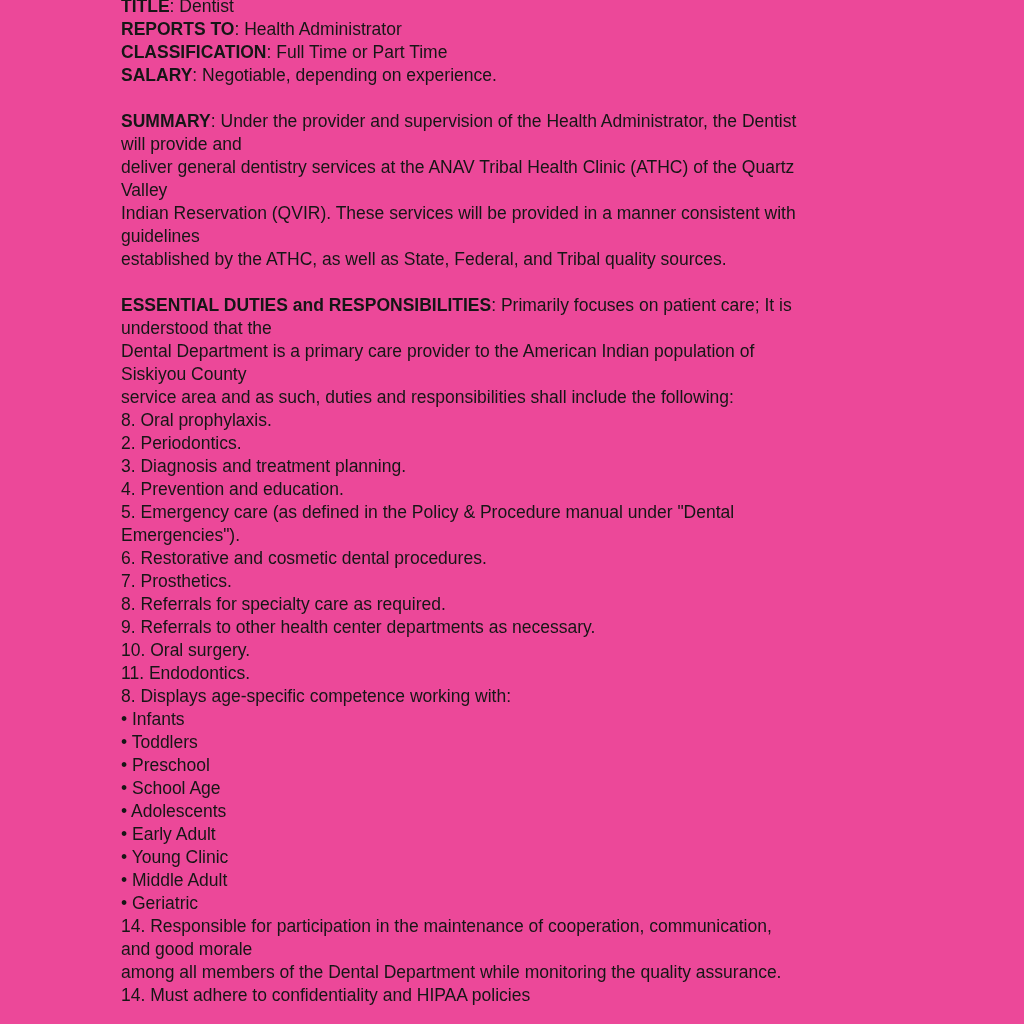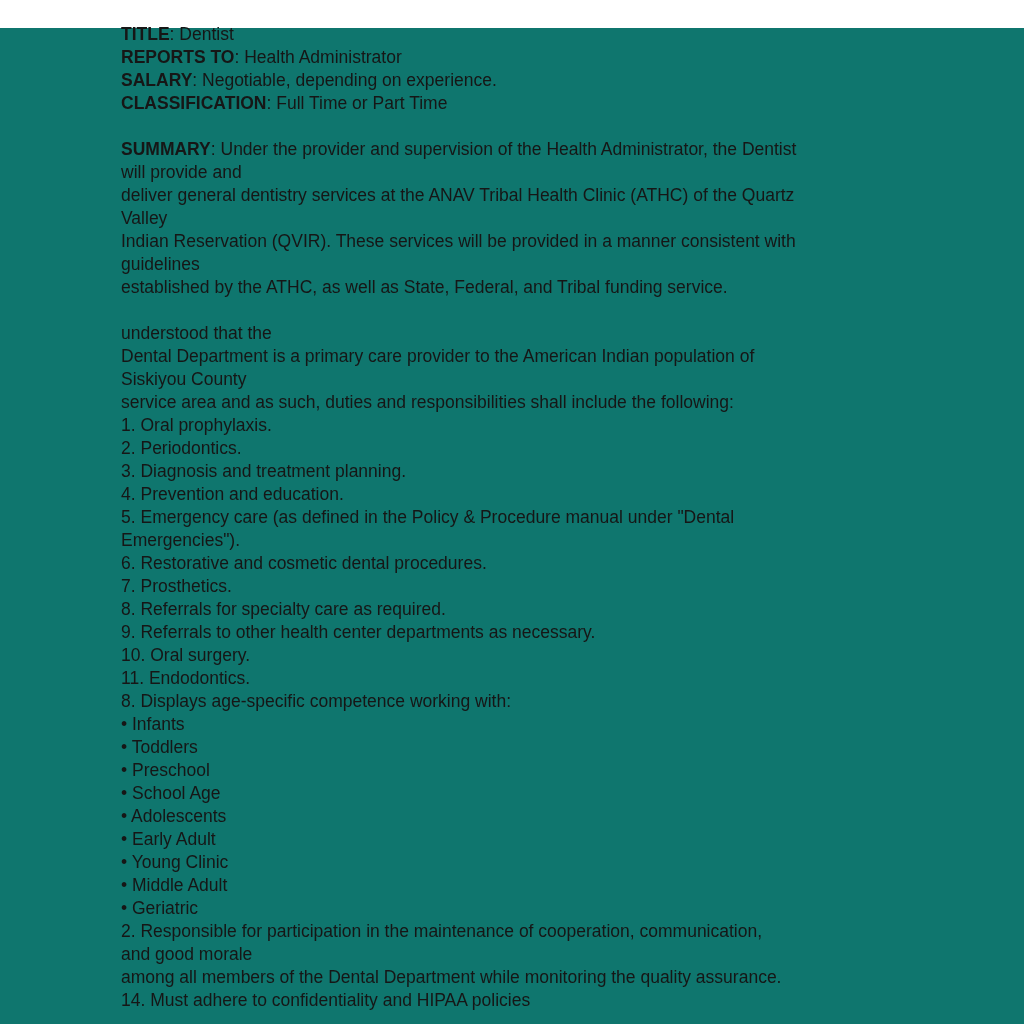"TITLE: Dentist" .page { background: #0f766e -> #ec4899; margin-top: 28px -> none }
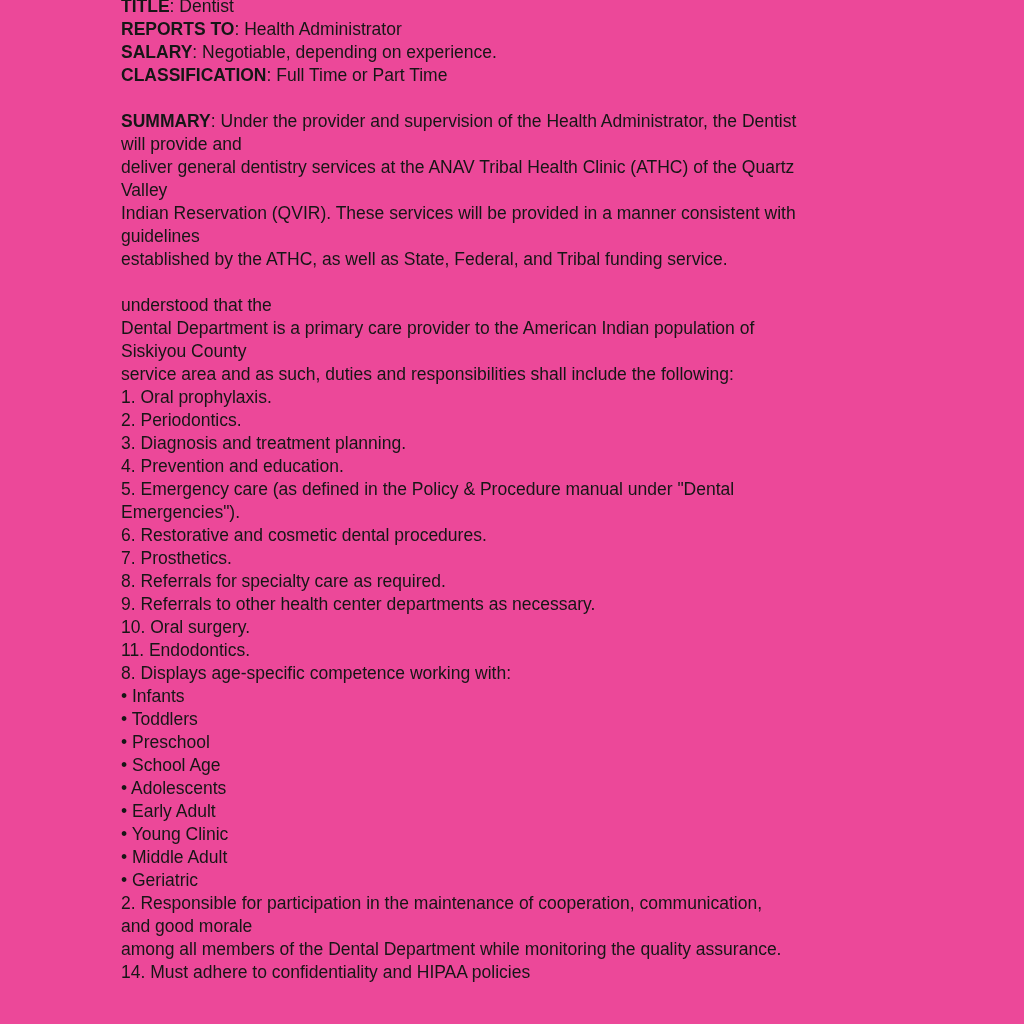"SALARY: Negotiable, depending on" div.line { order: before "CLASSIFICATION: Full Time or Part" -> after "CLASSIFICATION: Full Time or Part" }
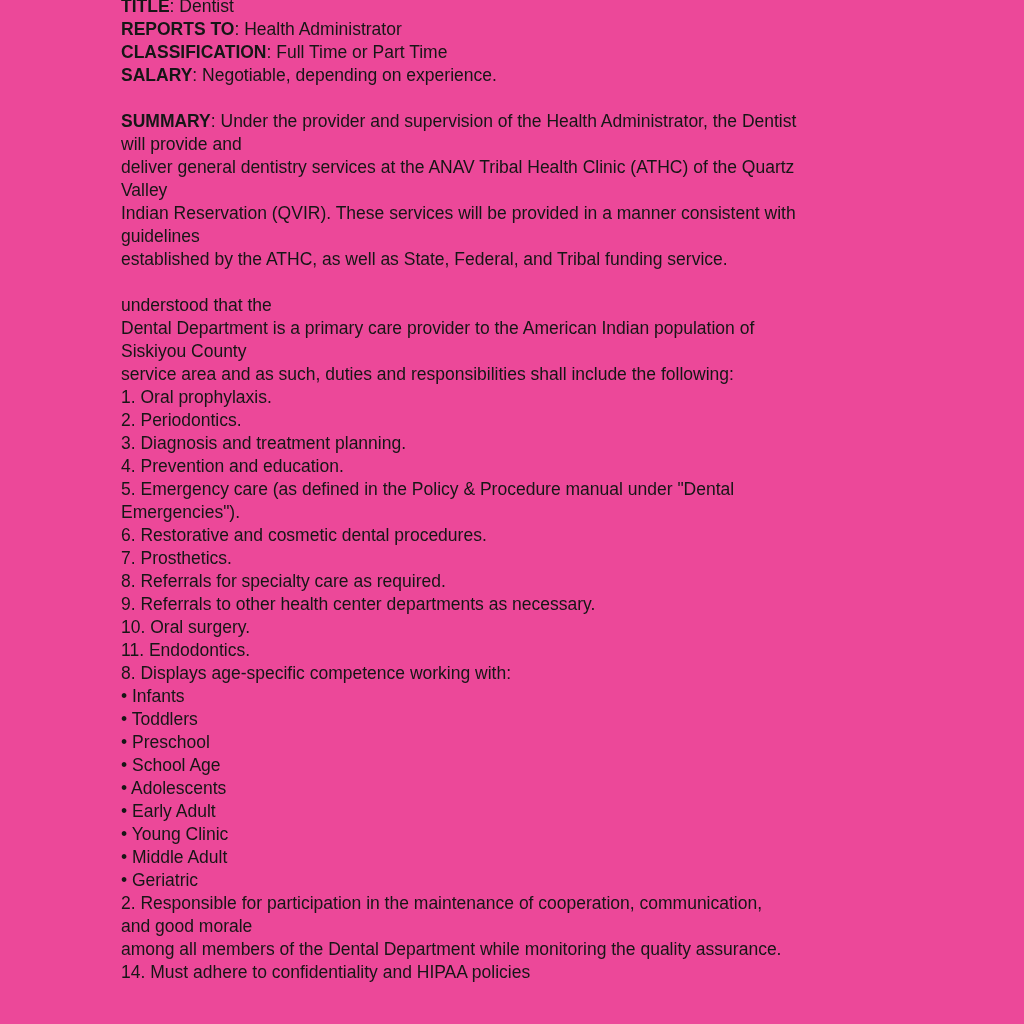"established by the ATHC, as" span { text: funding service -> quality sources }
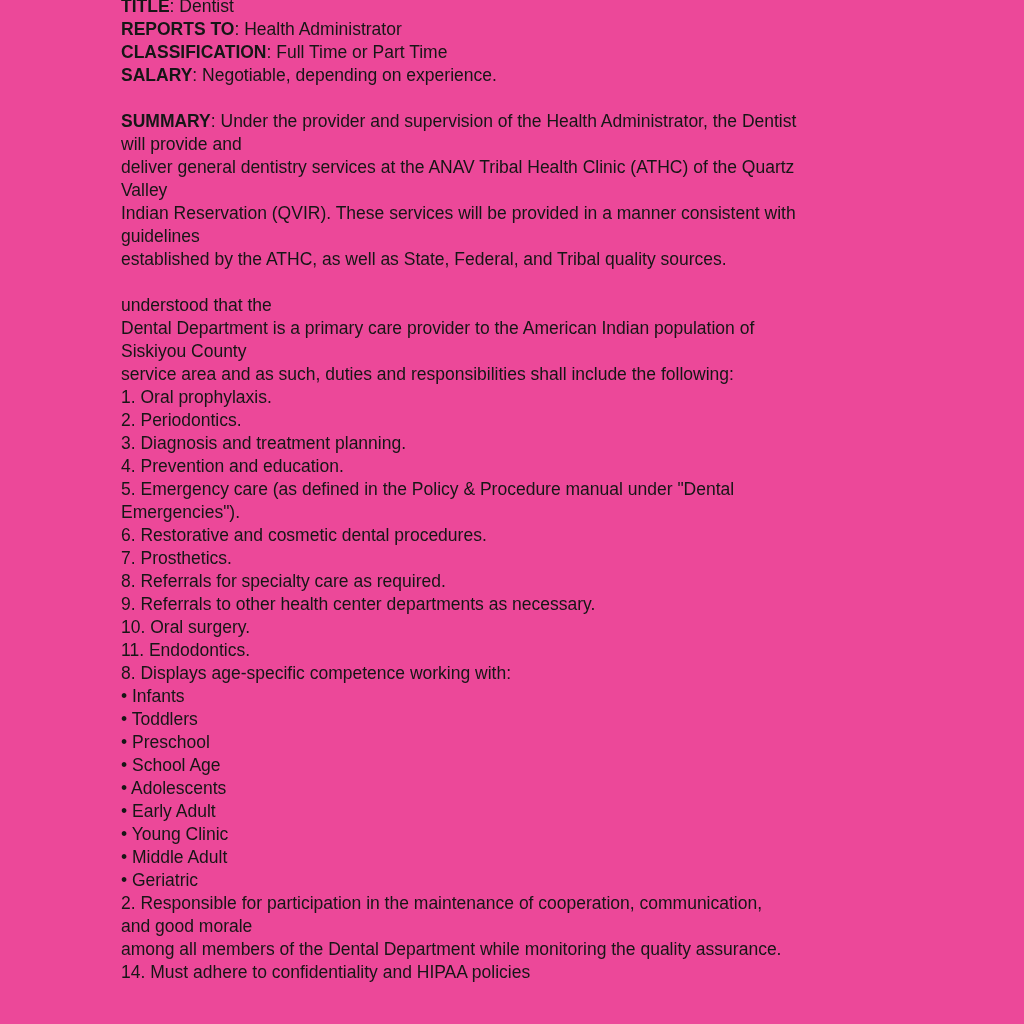"ESSENTIAL DUTIES and RESPONSIBILITIES:" div.line { html: none -> <div><span>ESSENTIAL DUTIES and RESPONSIBILITIES</span><span>: Primarily focuses on patient care; It is</span></div> }
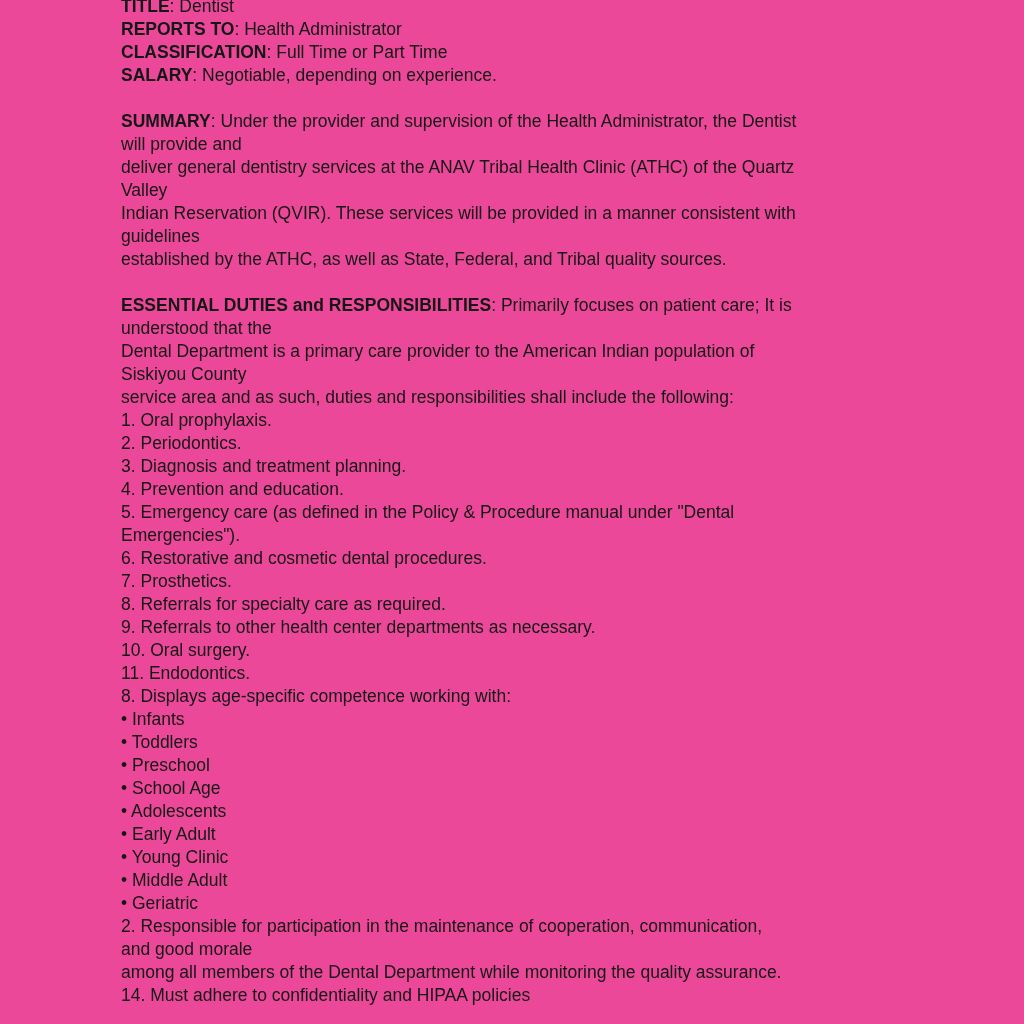"1. Oral prophylaxis." span { text: 1 -> 8 }
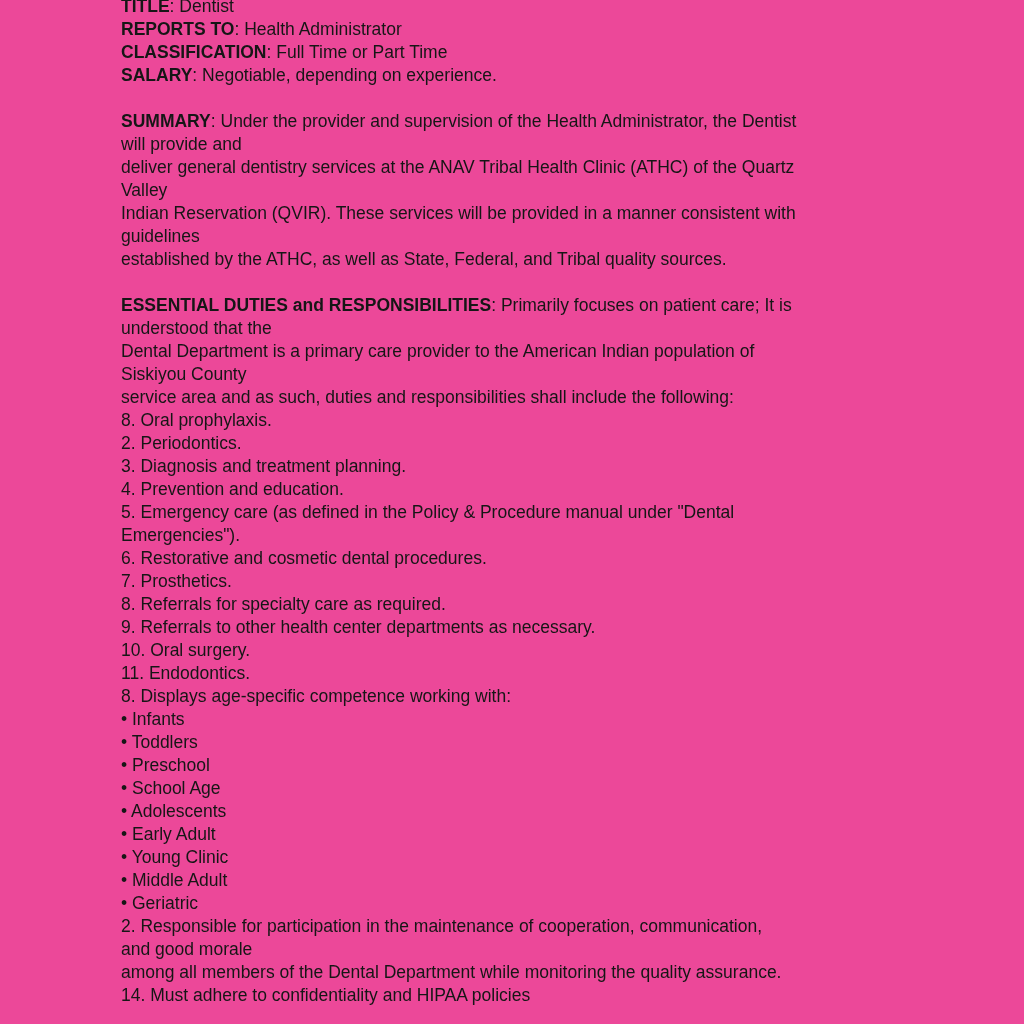"2. Responsible for participation in" span { text: 2 -> 14 }
